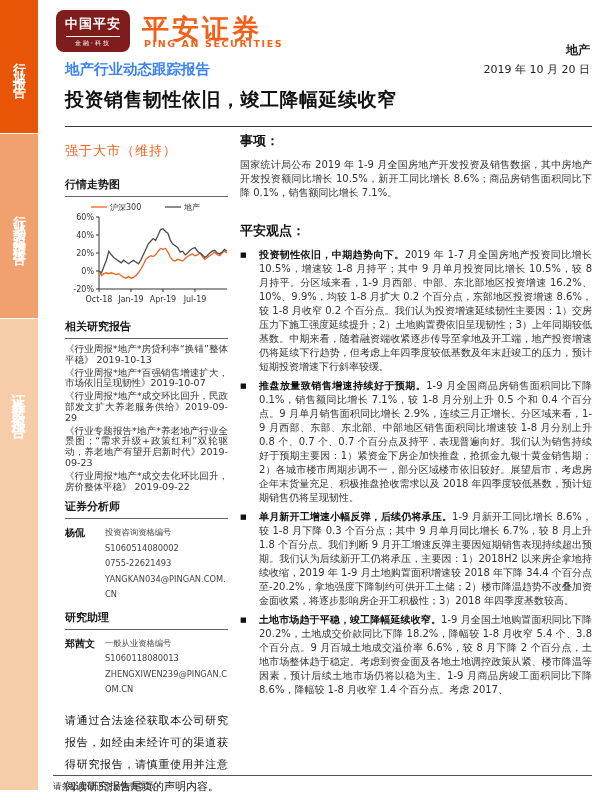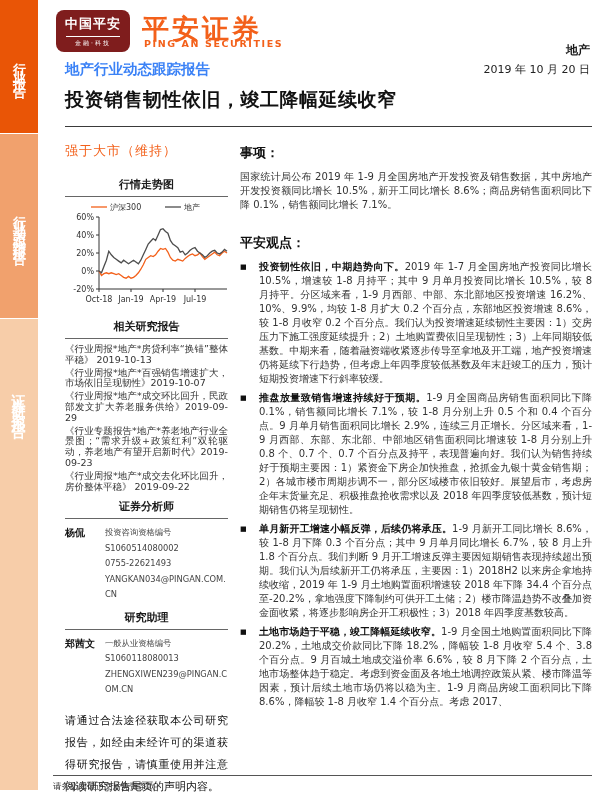"事项：" .right-col { top: 144px -> 132px }
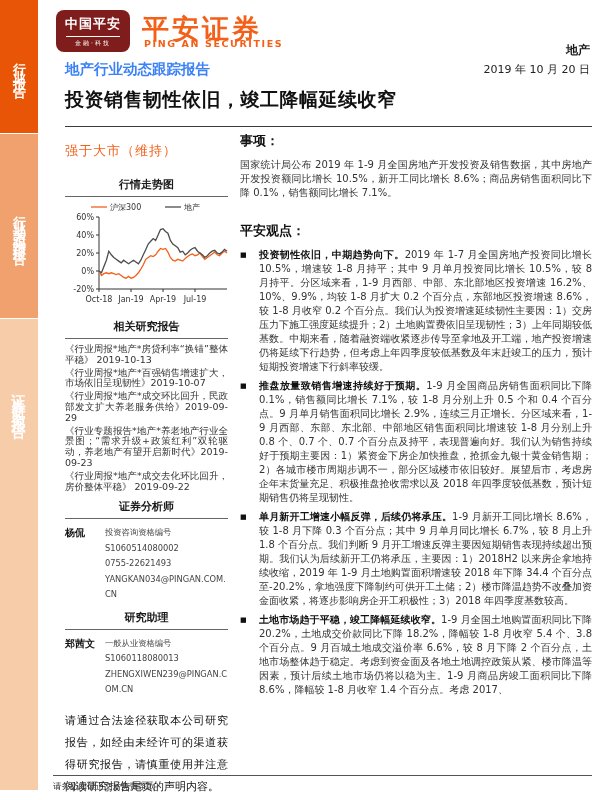"行情走势图" .sec-head { text-align: center -> none }
